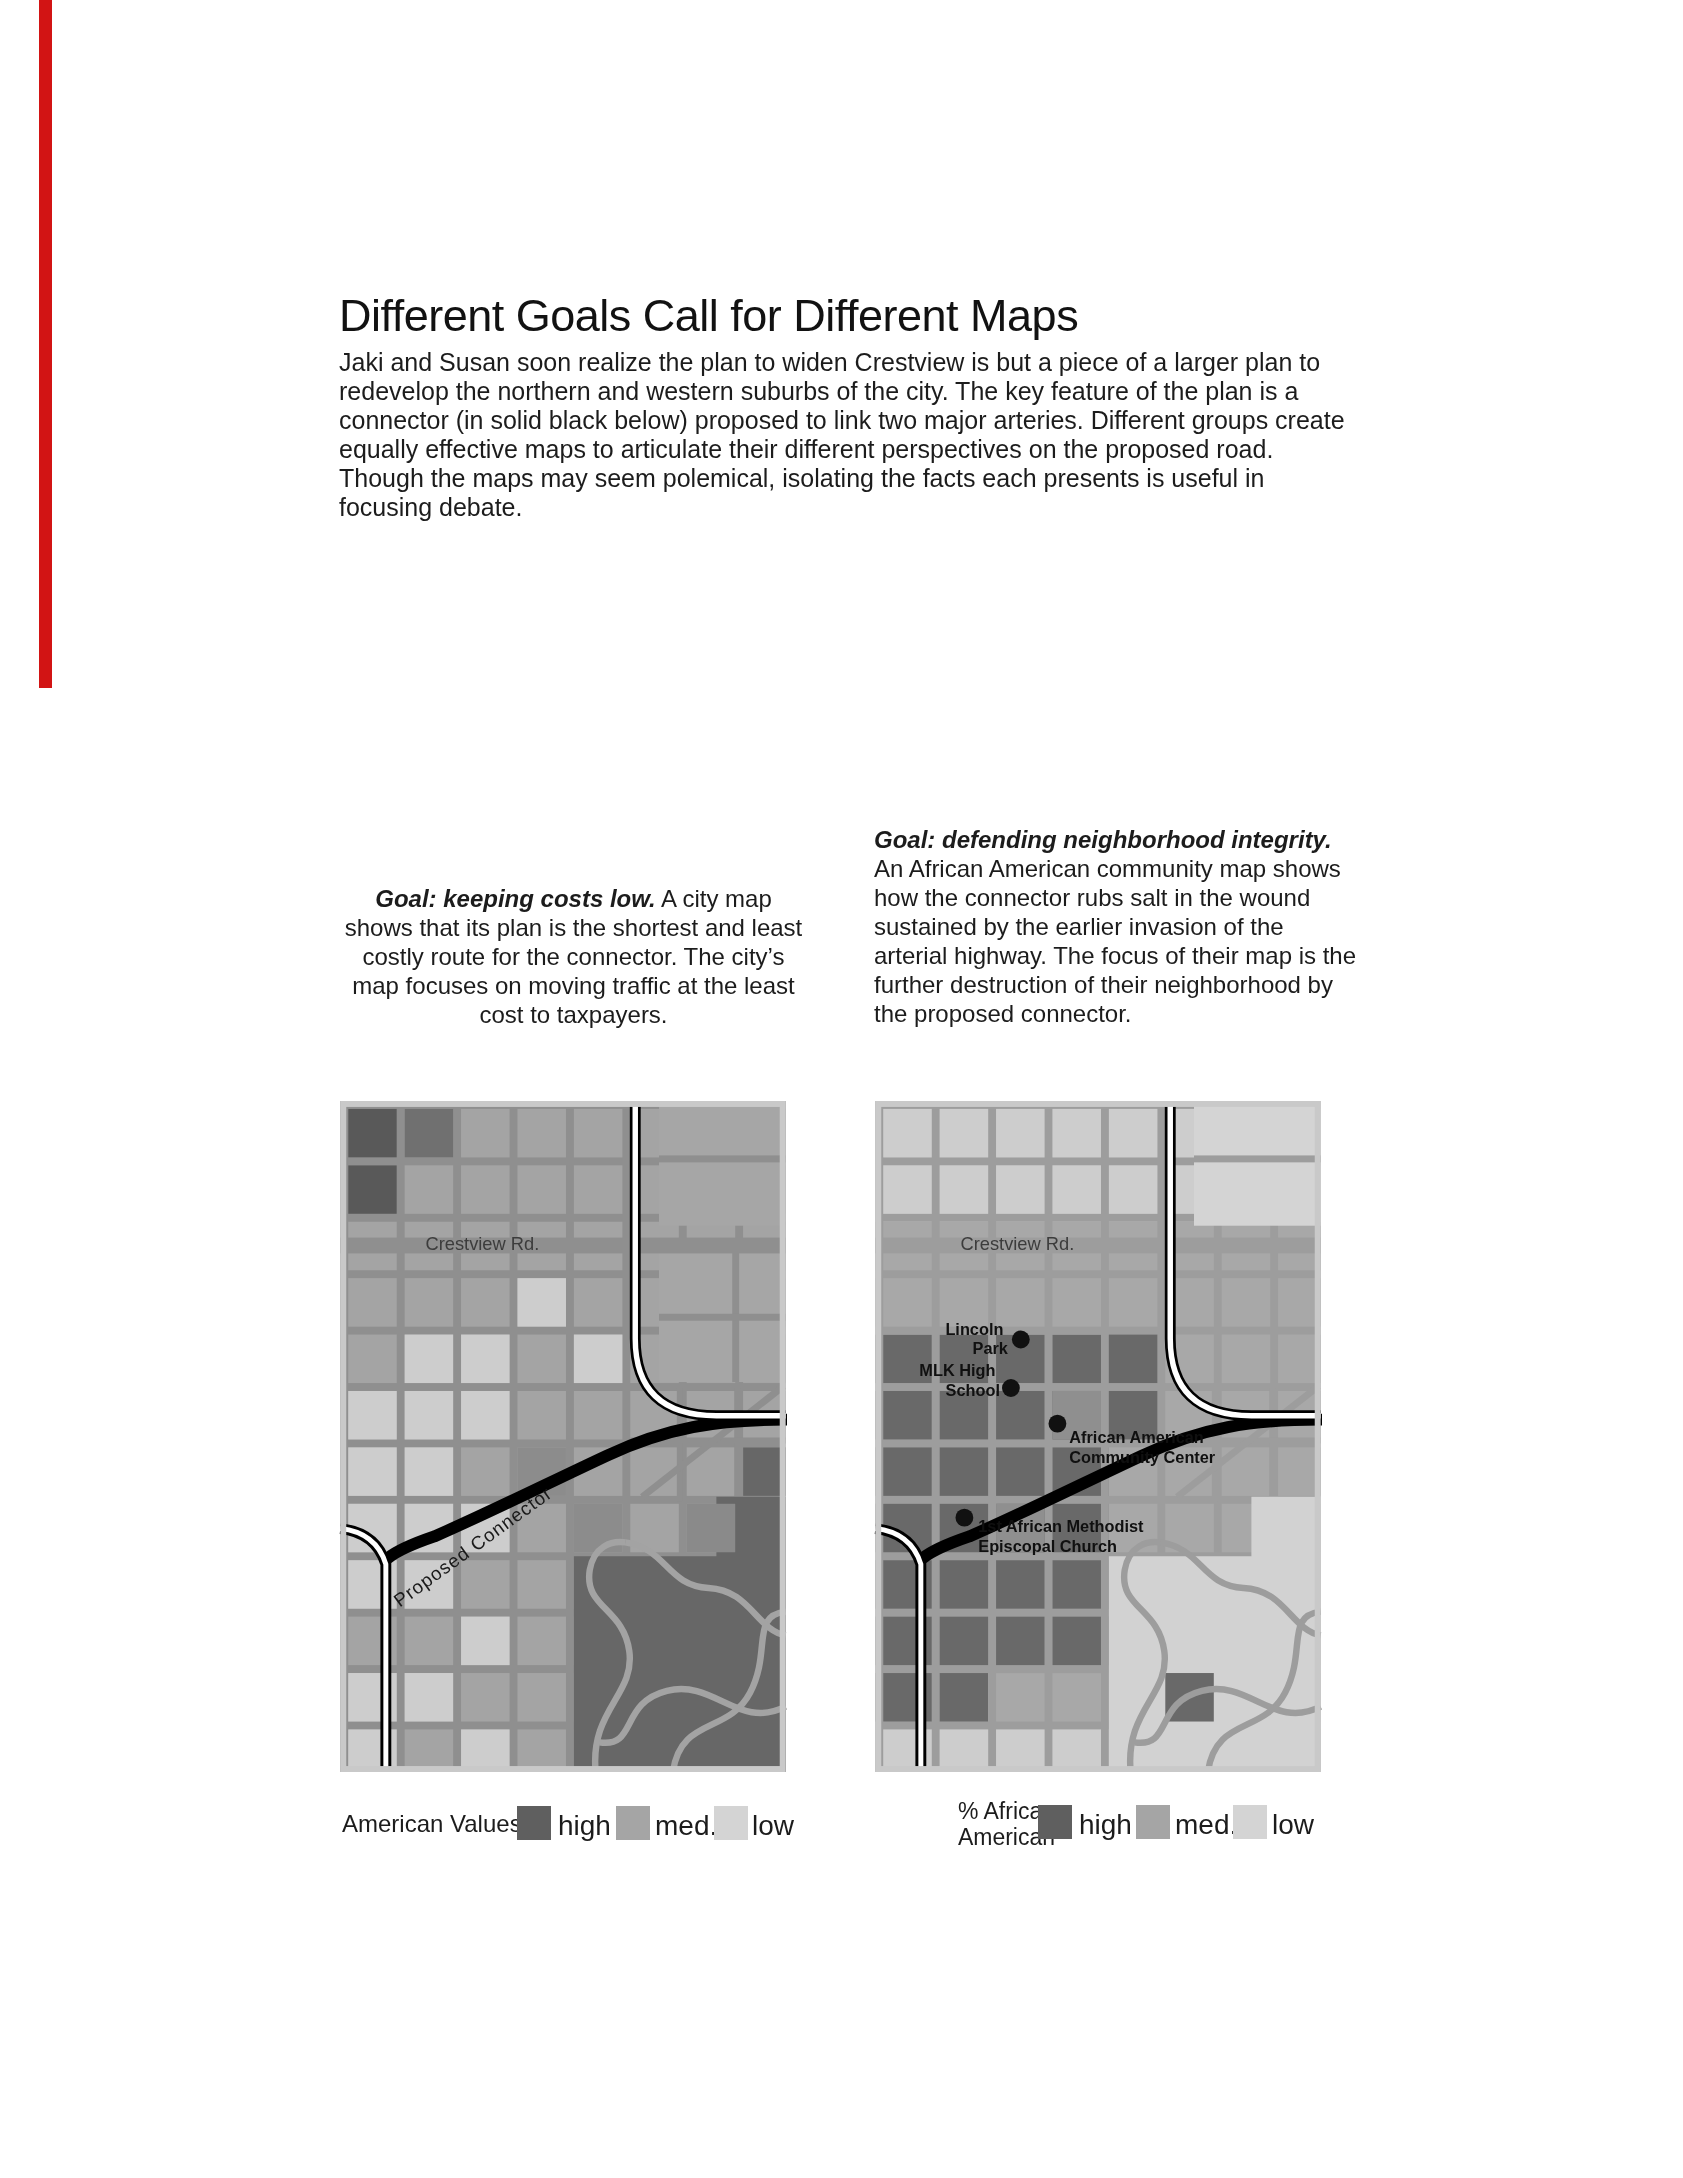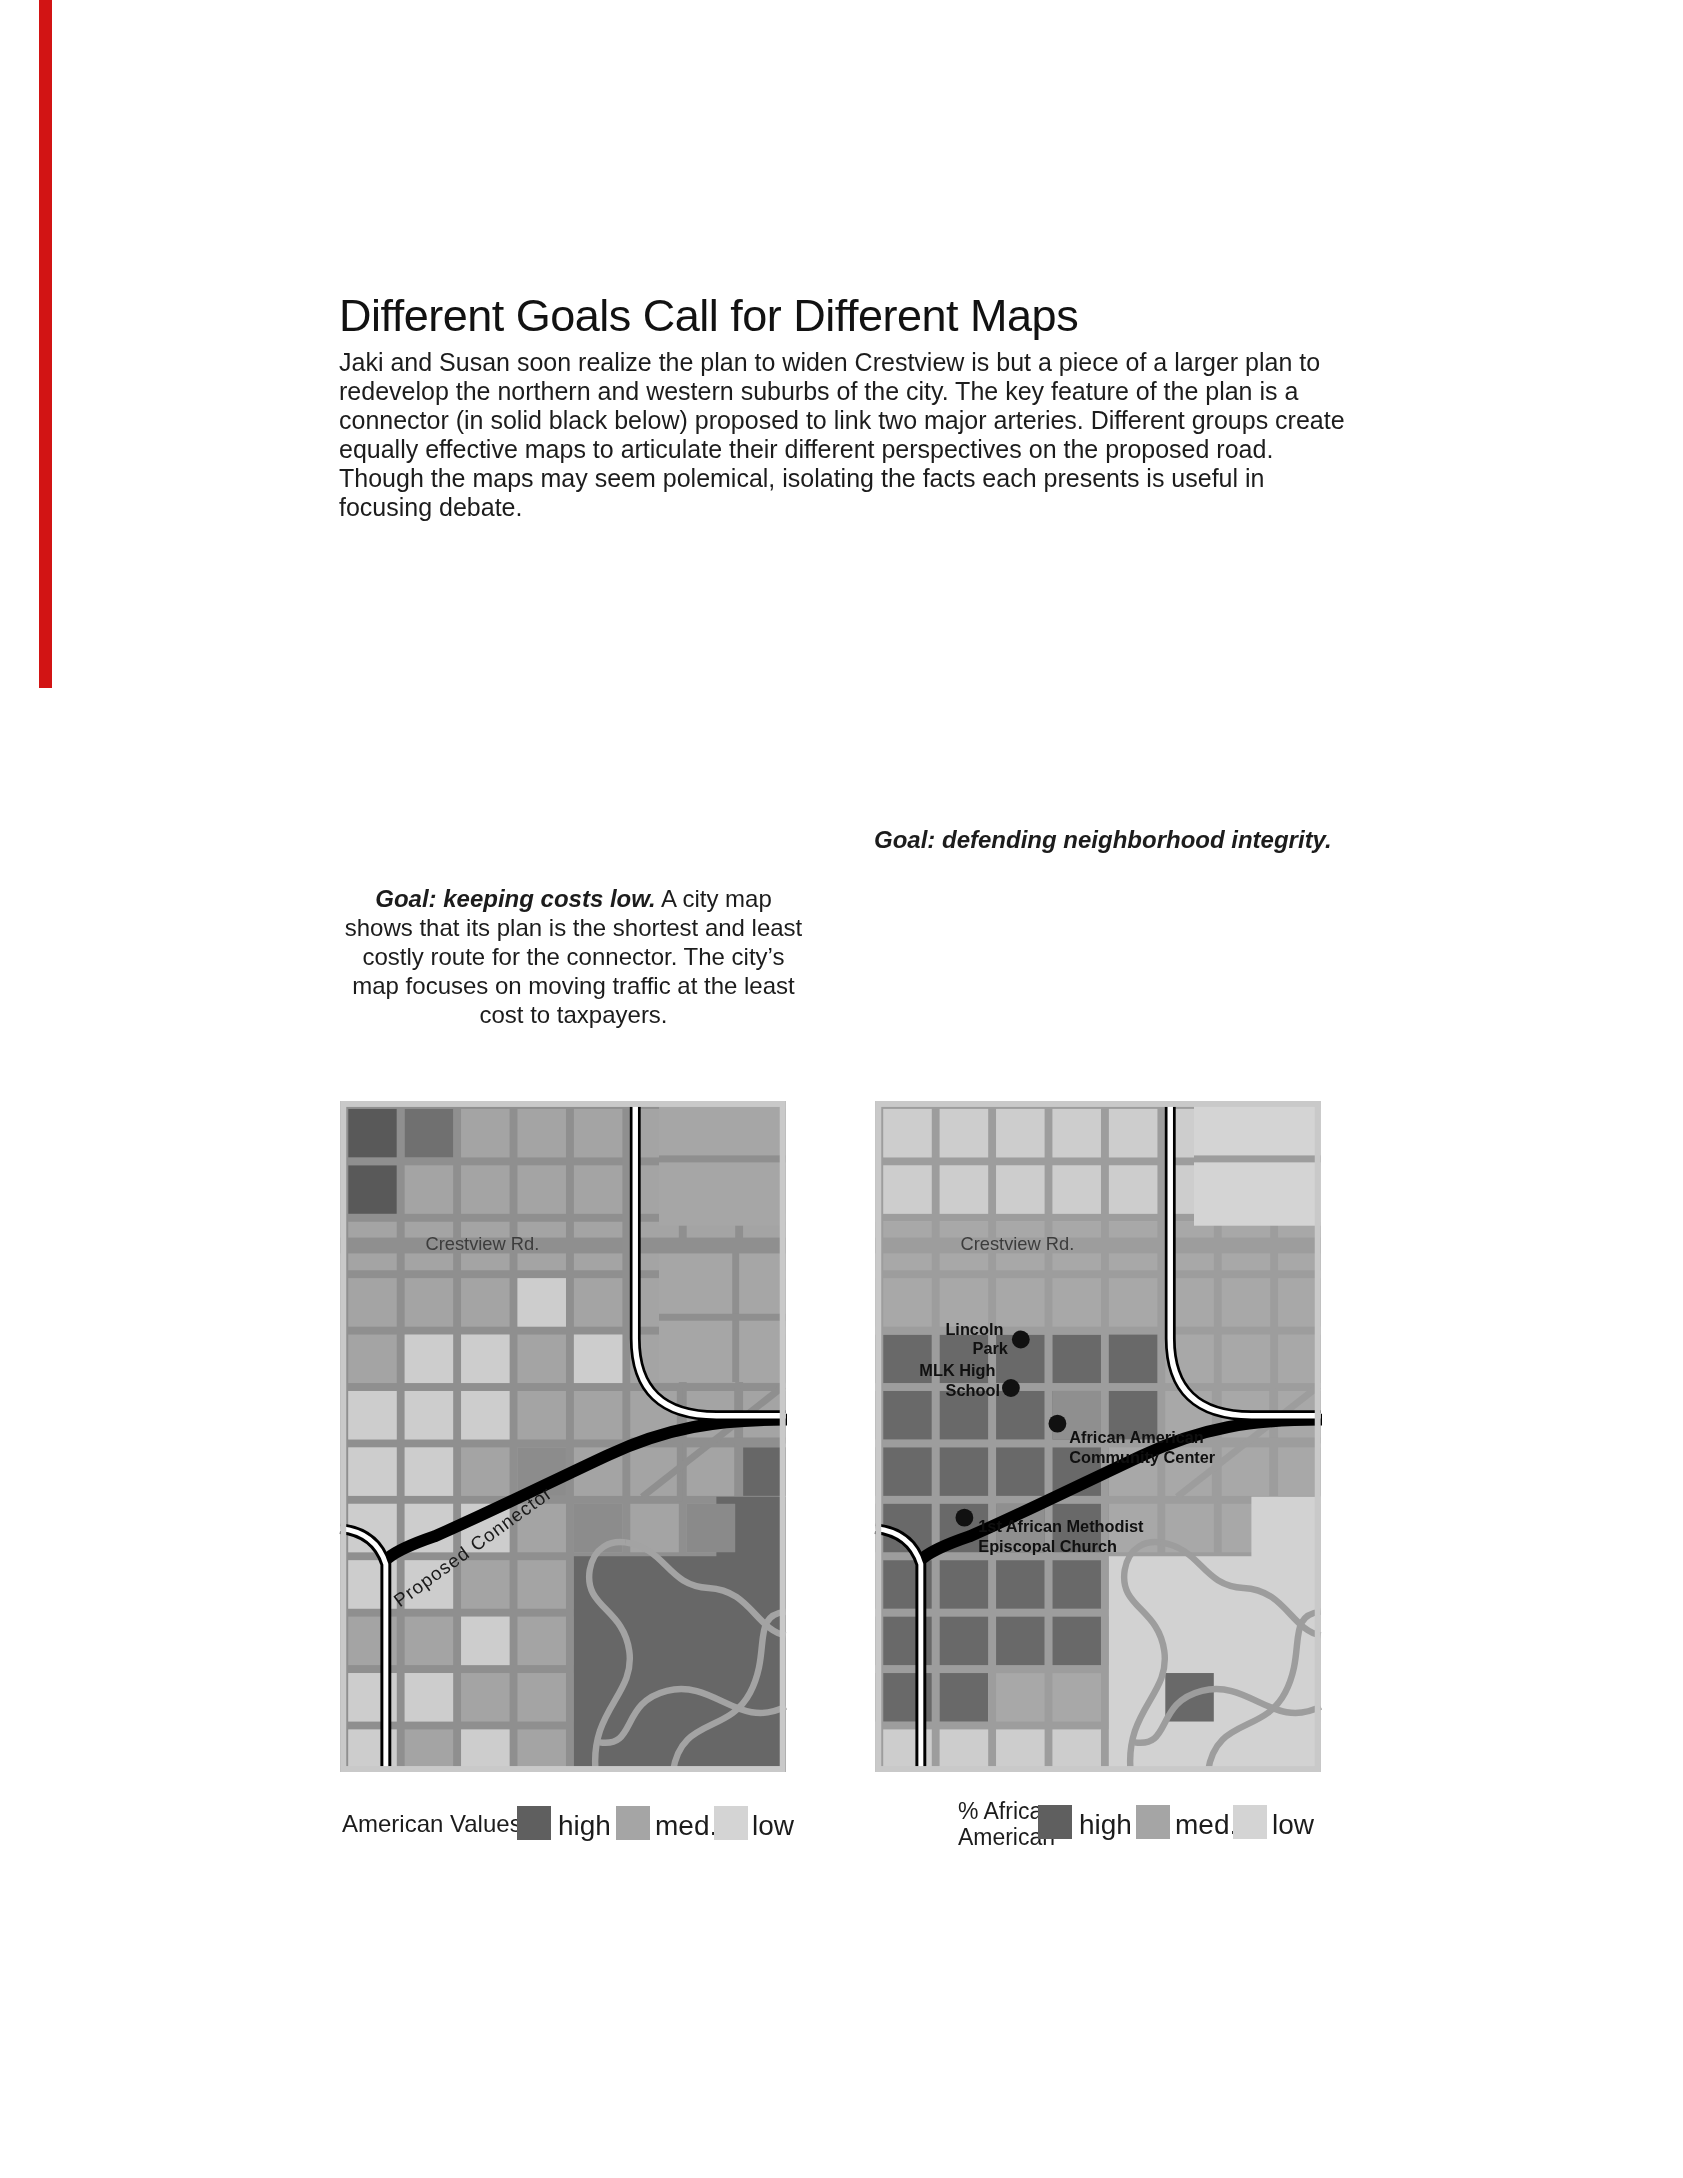"An African American community map" span { html: none -> <span>An African American community map shows how the connector rubs salt in the wound sustained by the earlier invasion of the arterial highway. The focus of their map is the further destruction of their neighborhood by the proposed connector.</span> }
